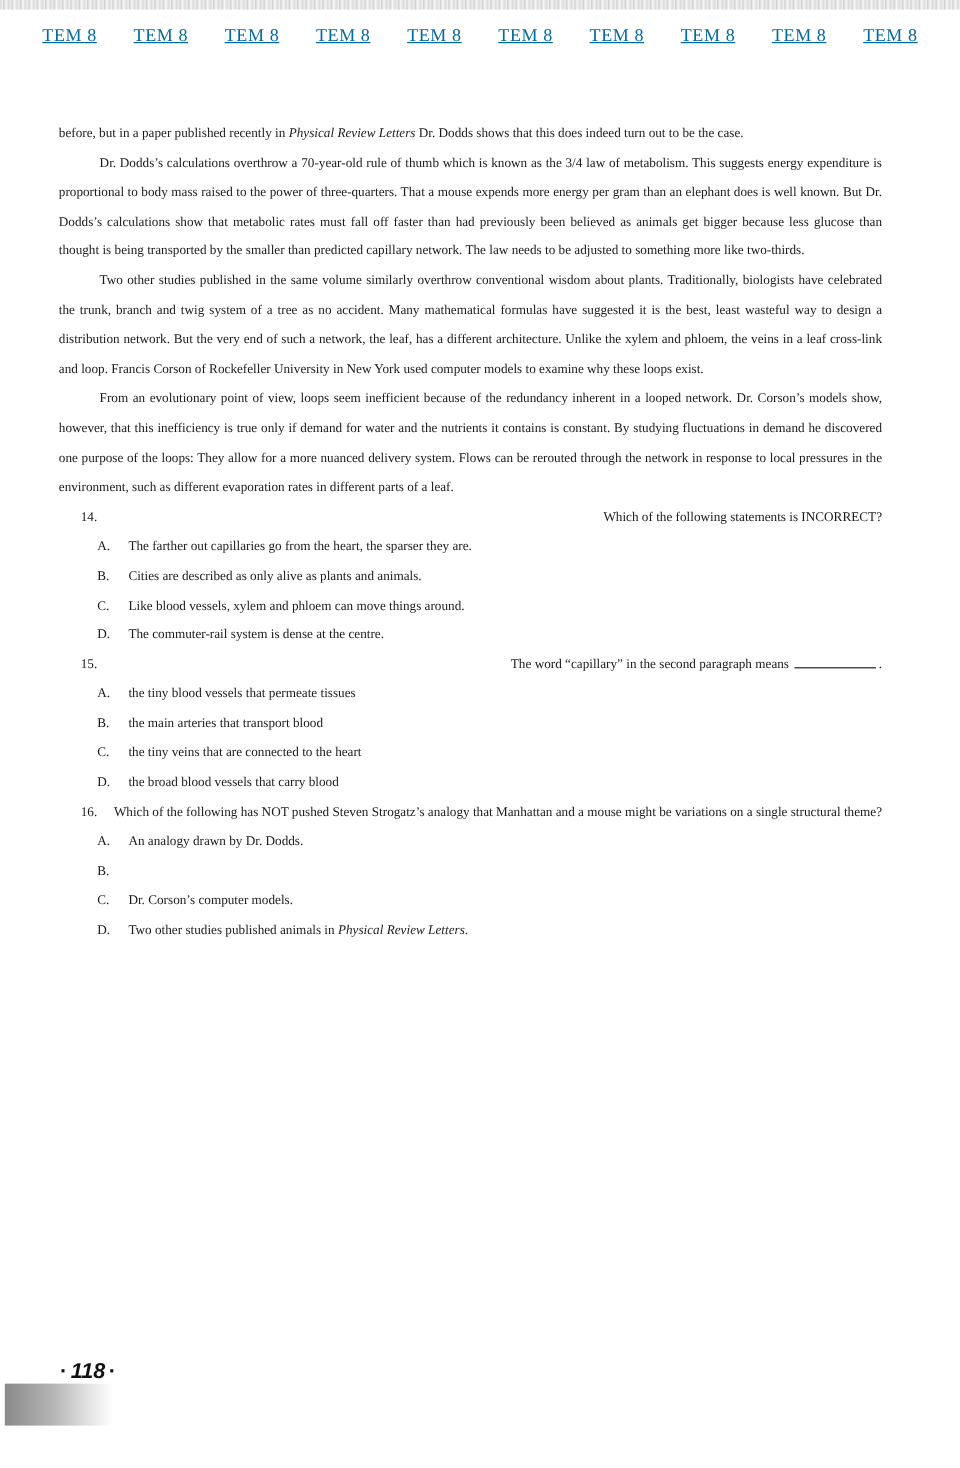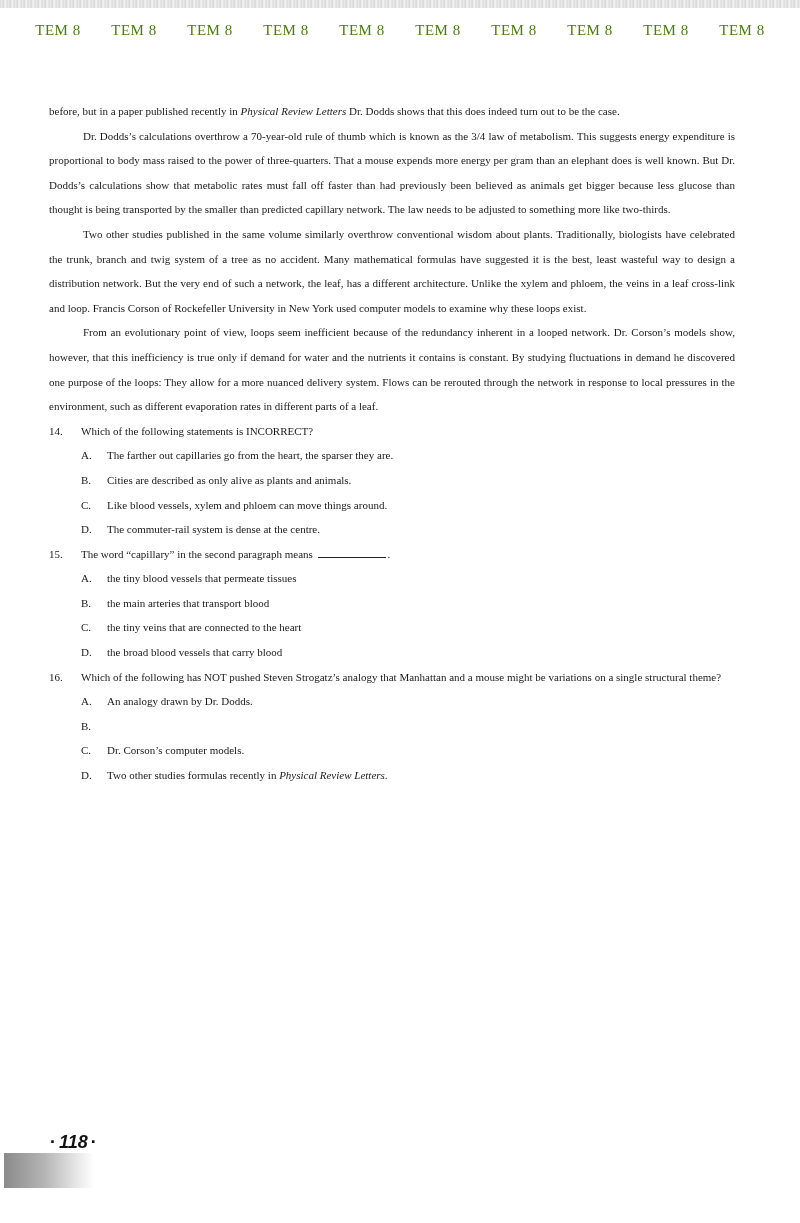"TEM 8" .header-band span { color: #4d7c0f -> #0369a1; text-decoration: none -> underline }
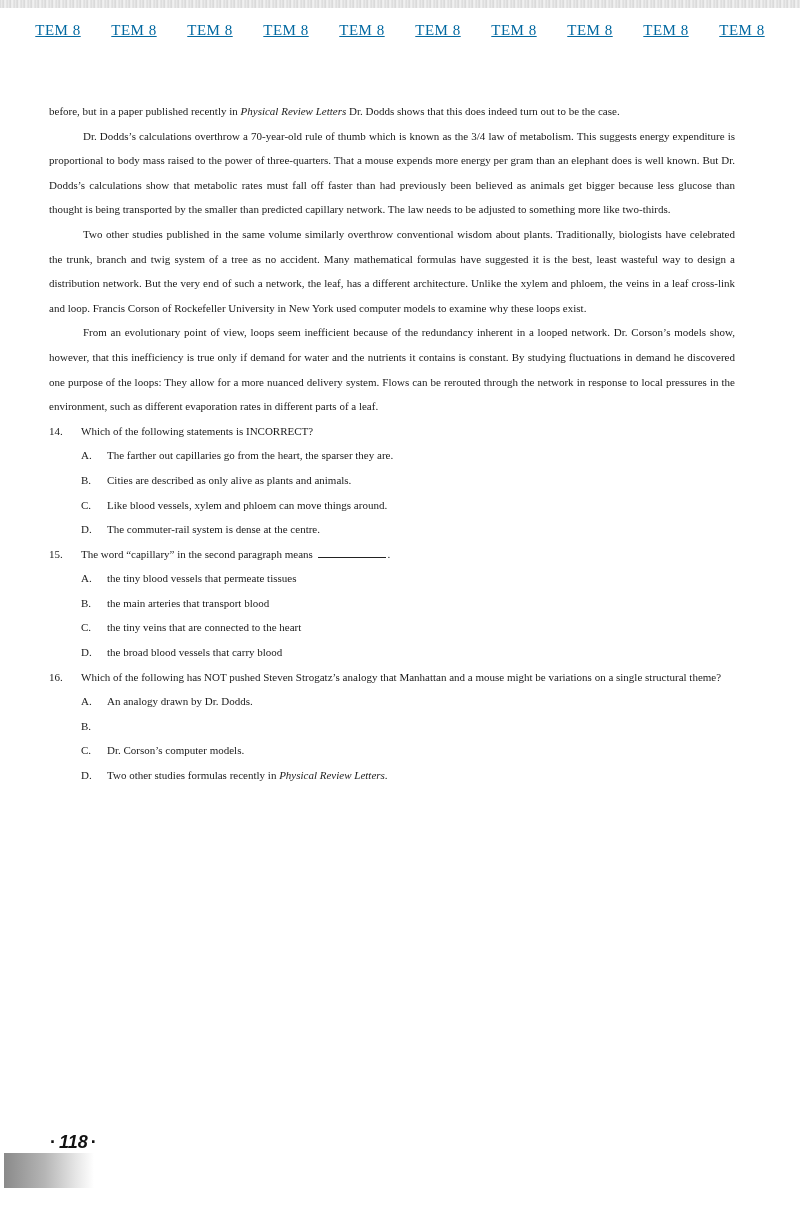"14." .q-stem { text-align: none -> right }
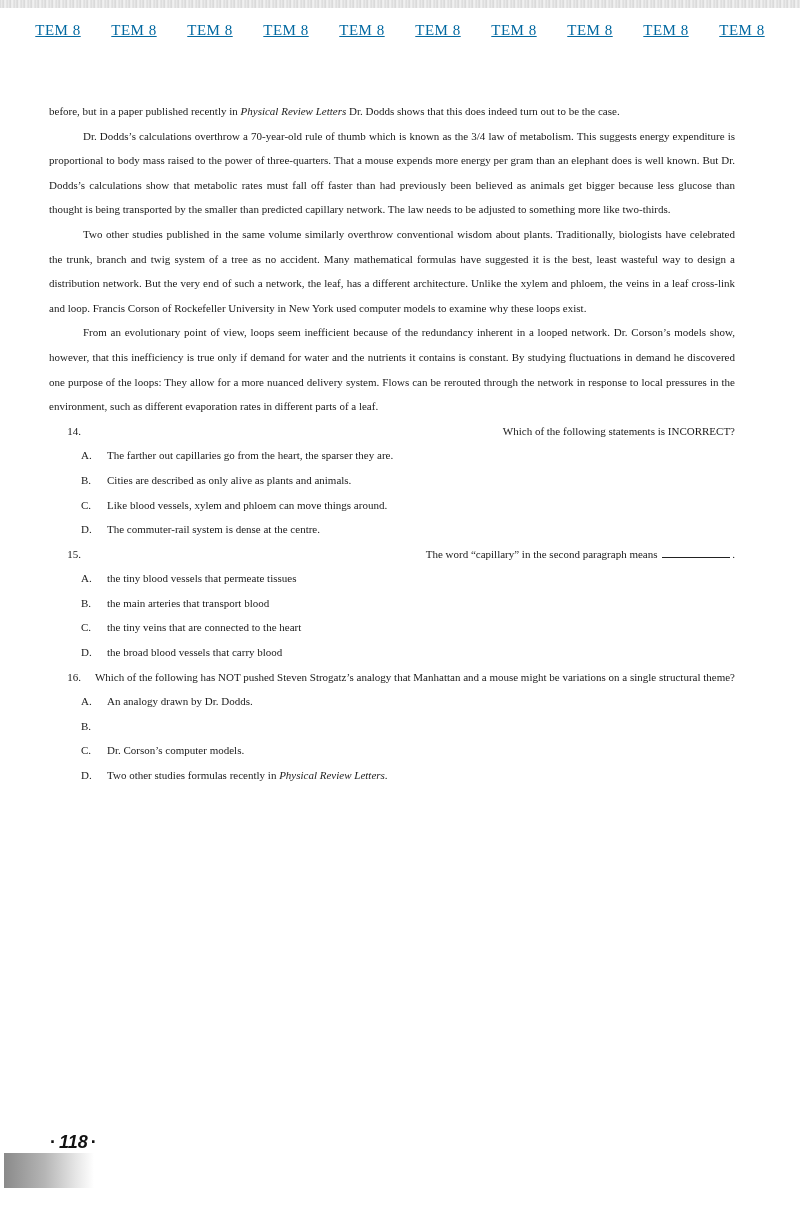"Two other studies formulas recently" span { text: formulas recently -> published animals }
